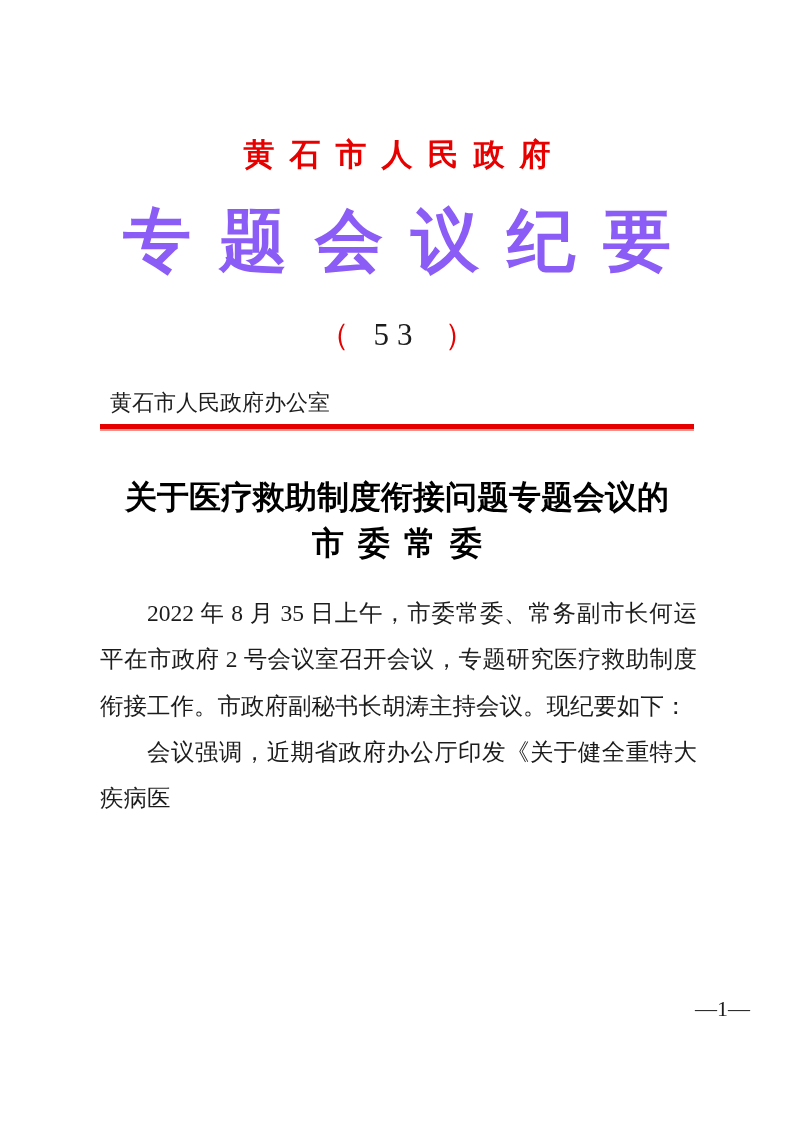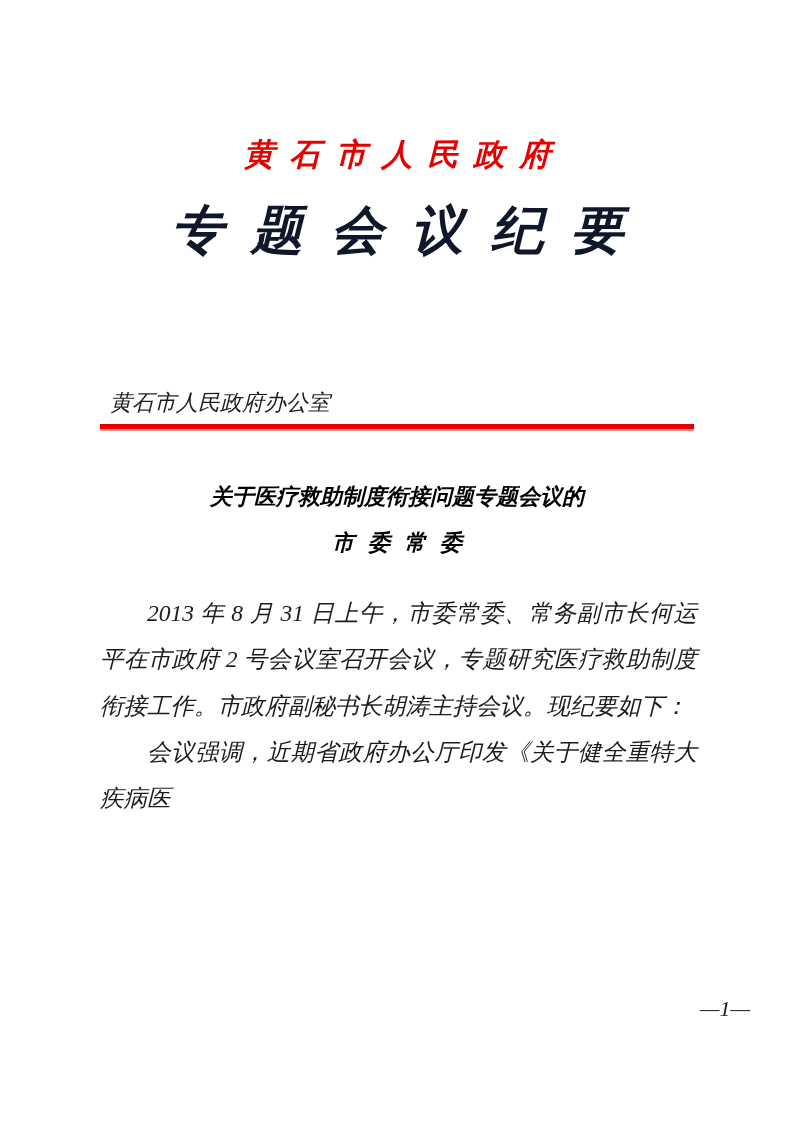"黄石市人民政府" .page { font-style: italic -> none }
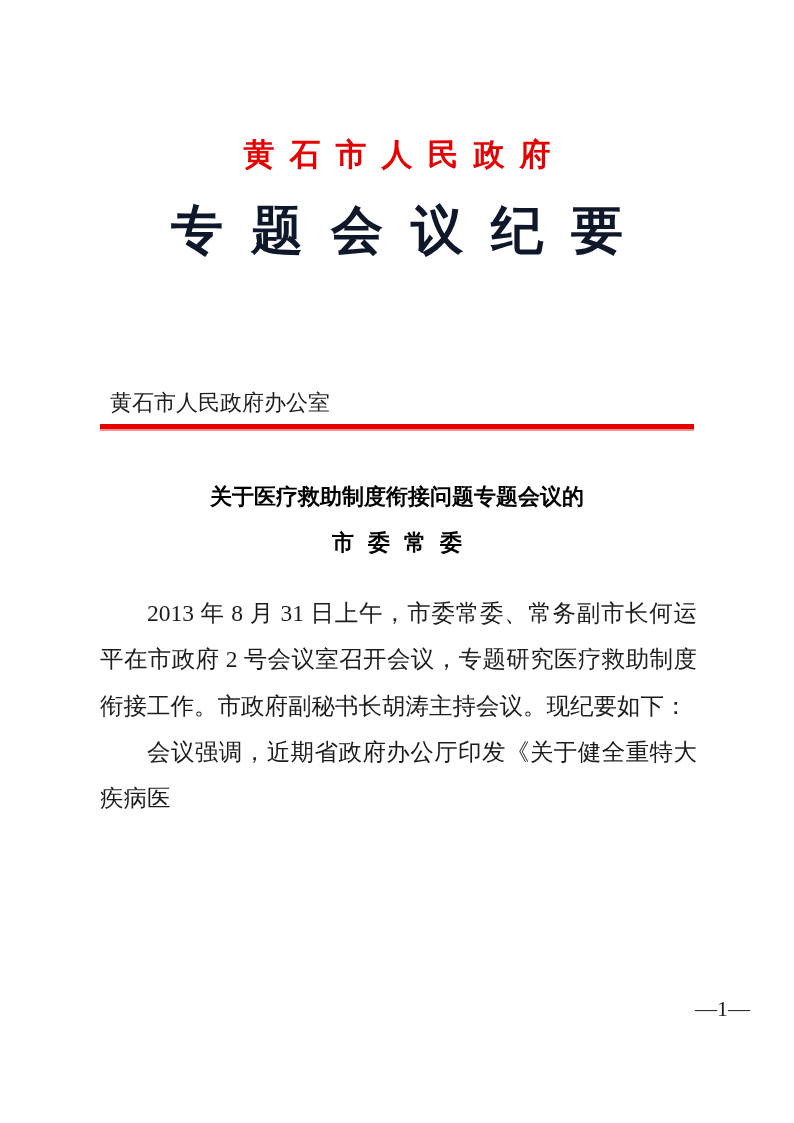"专题会议纪要" .doc-type { color: #0f172a -> #8b5cf6; font-size: 52px -> 68px }
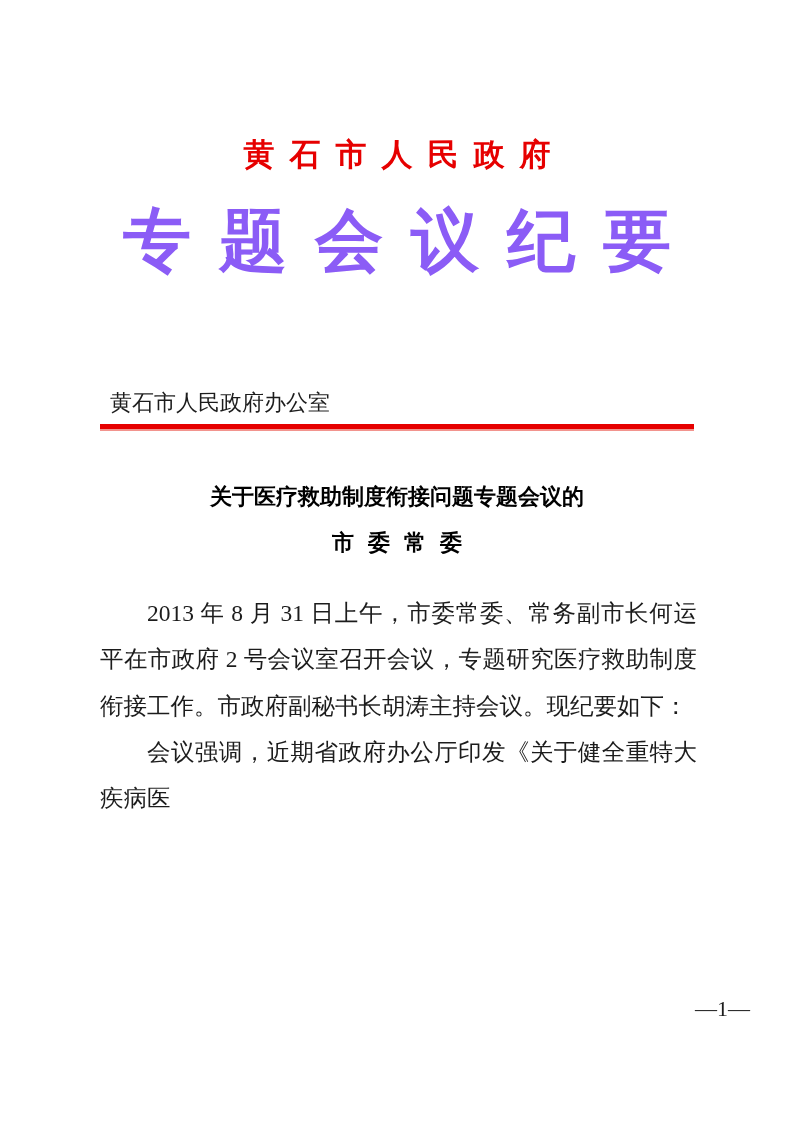"（ 53 ）" div.issue-line { html: none -> <div> <span>（</span><span>53</span><span>）</span> </div> }
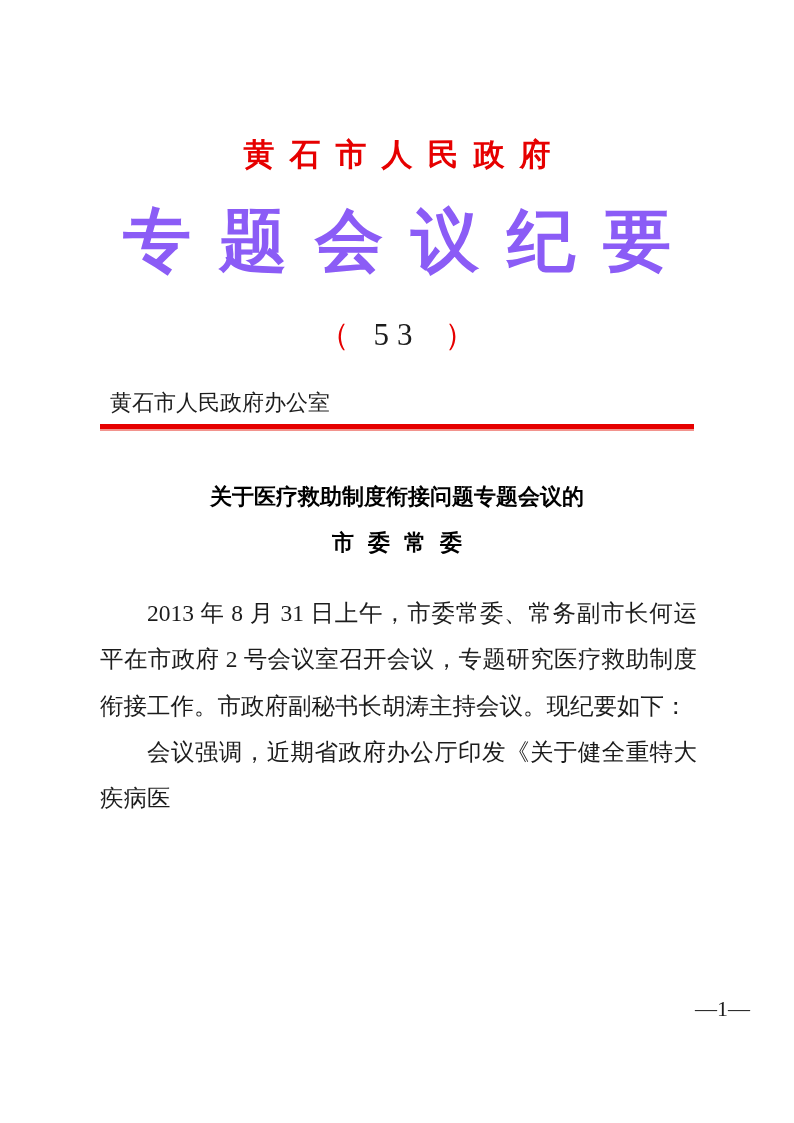"关于医疗救助制度衔接问题专题会议的" .doc-title { font-size: 22px -> 32px }
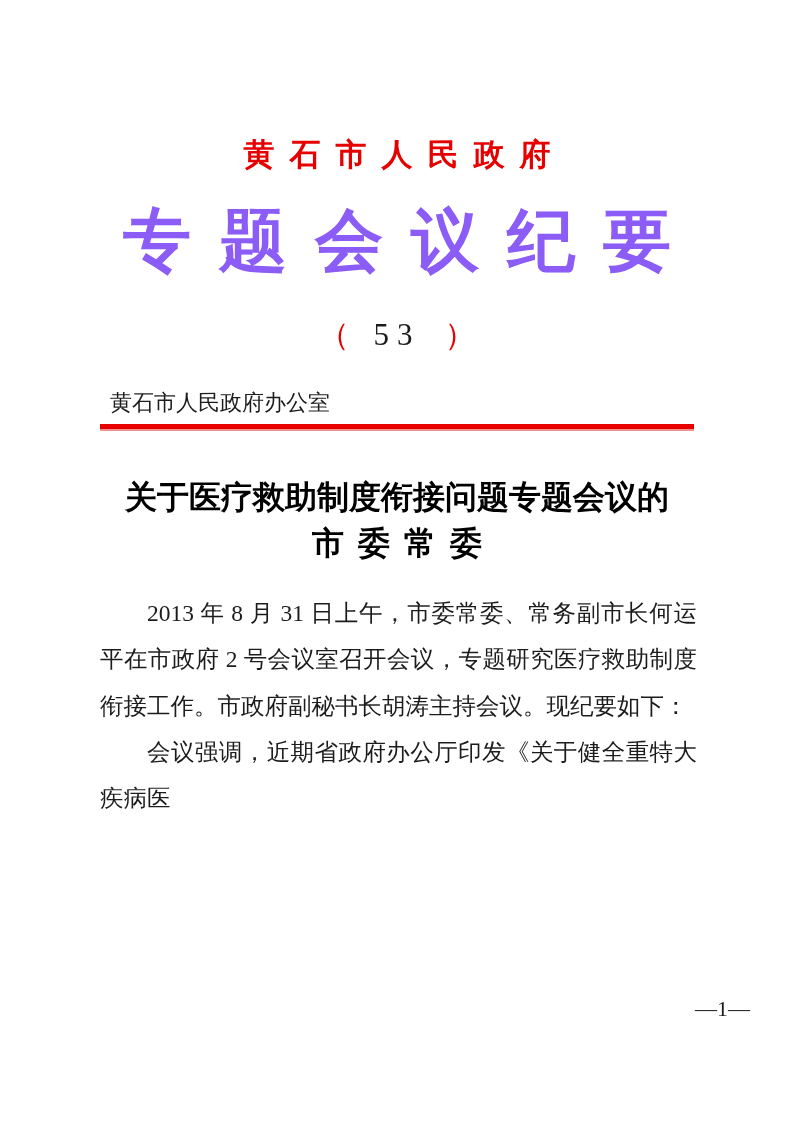"2013 年 8 月 31" p { text: 2013 年 8 月 31 -> 2022 年 8 月 35 }
